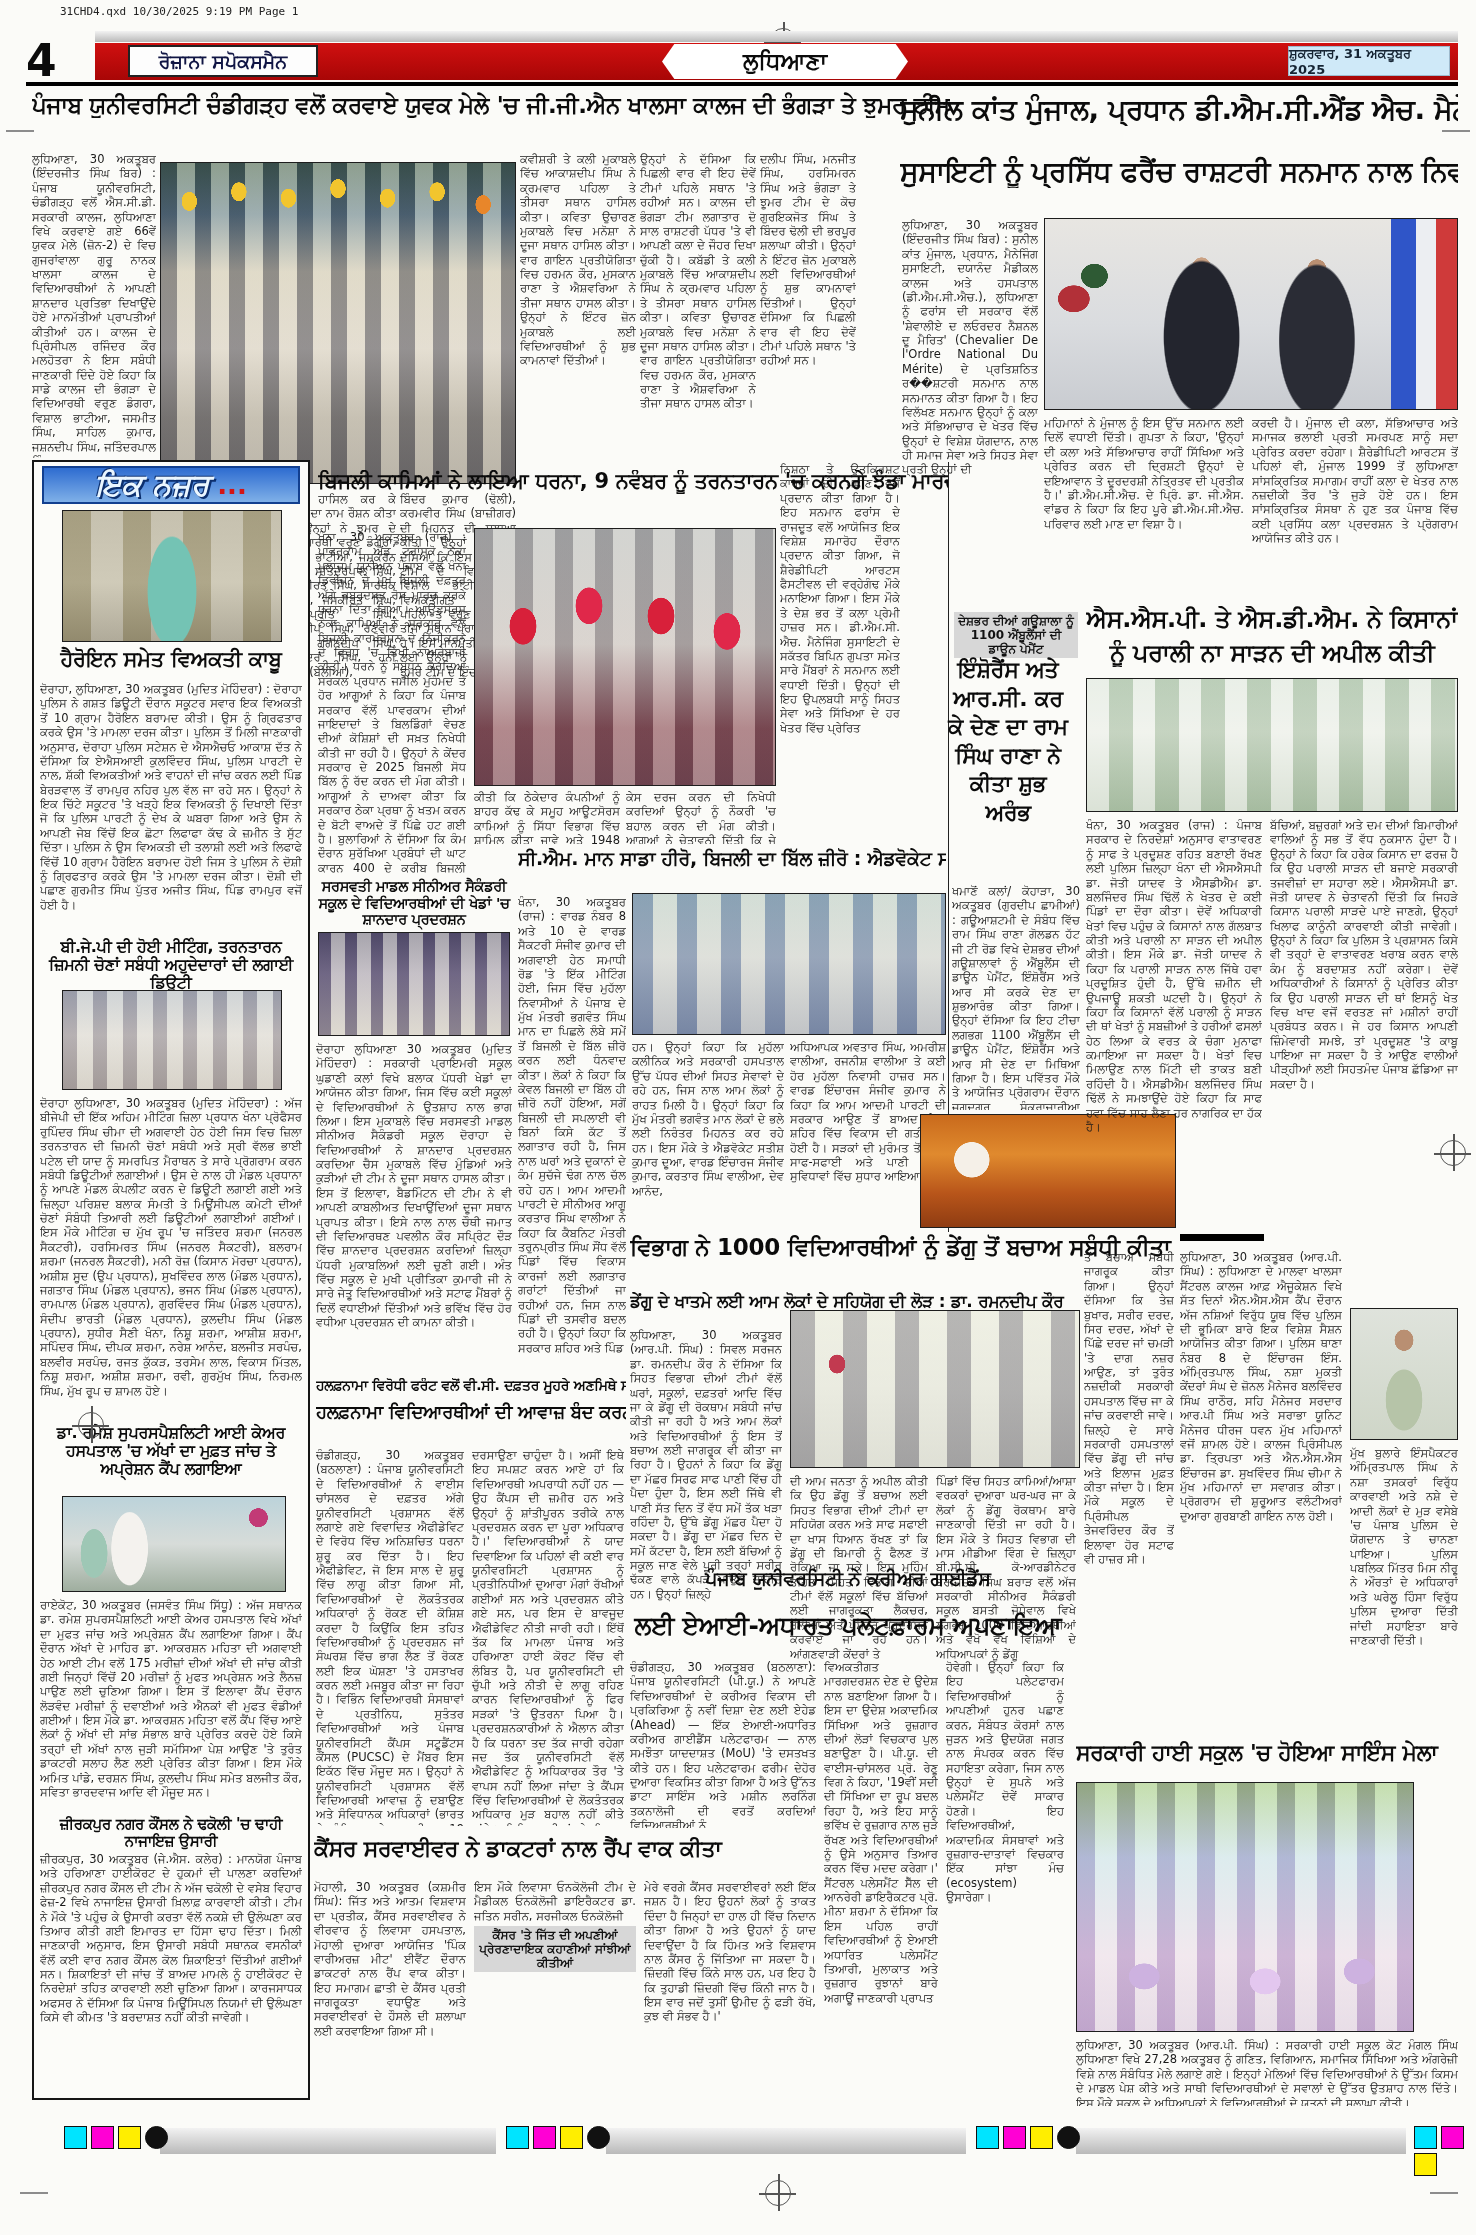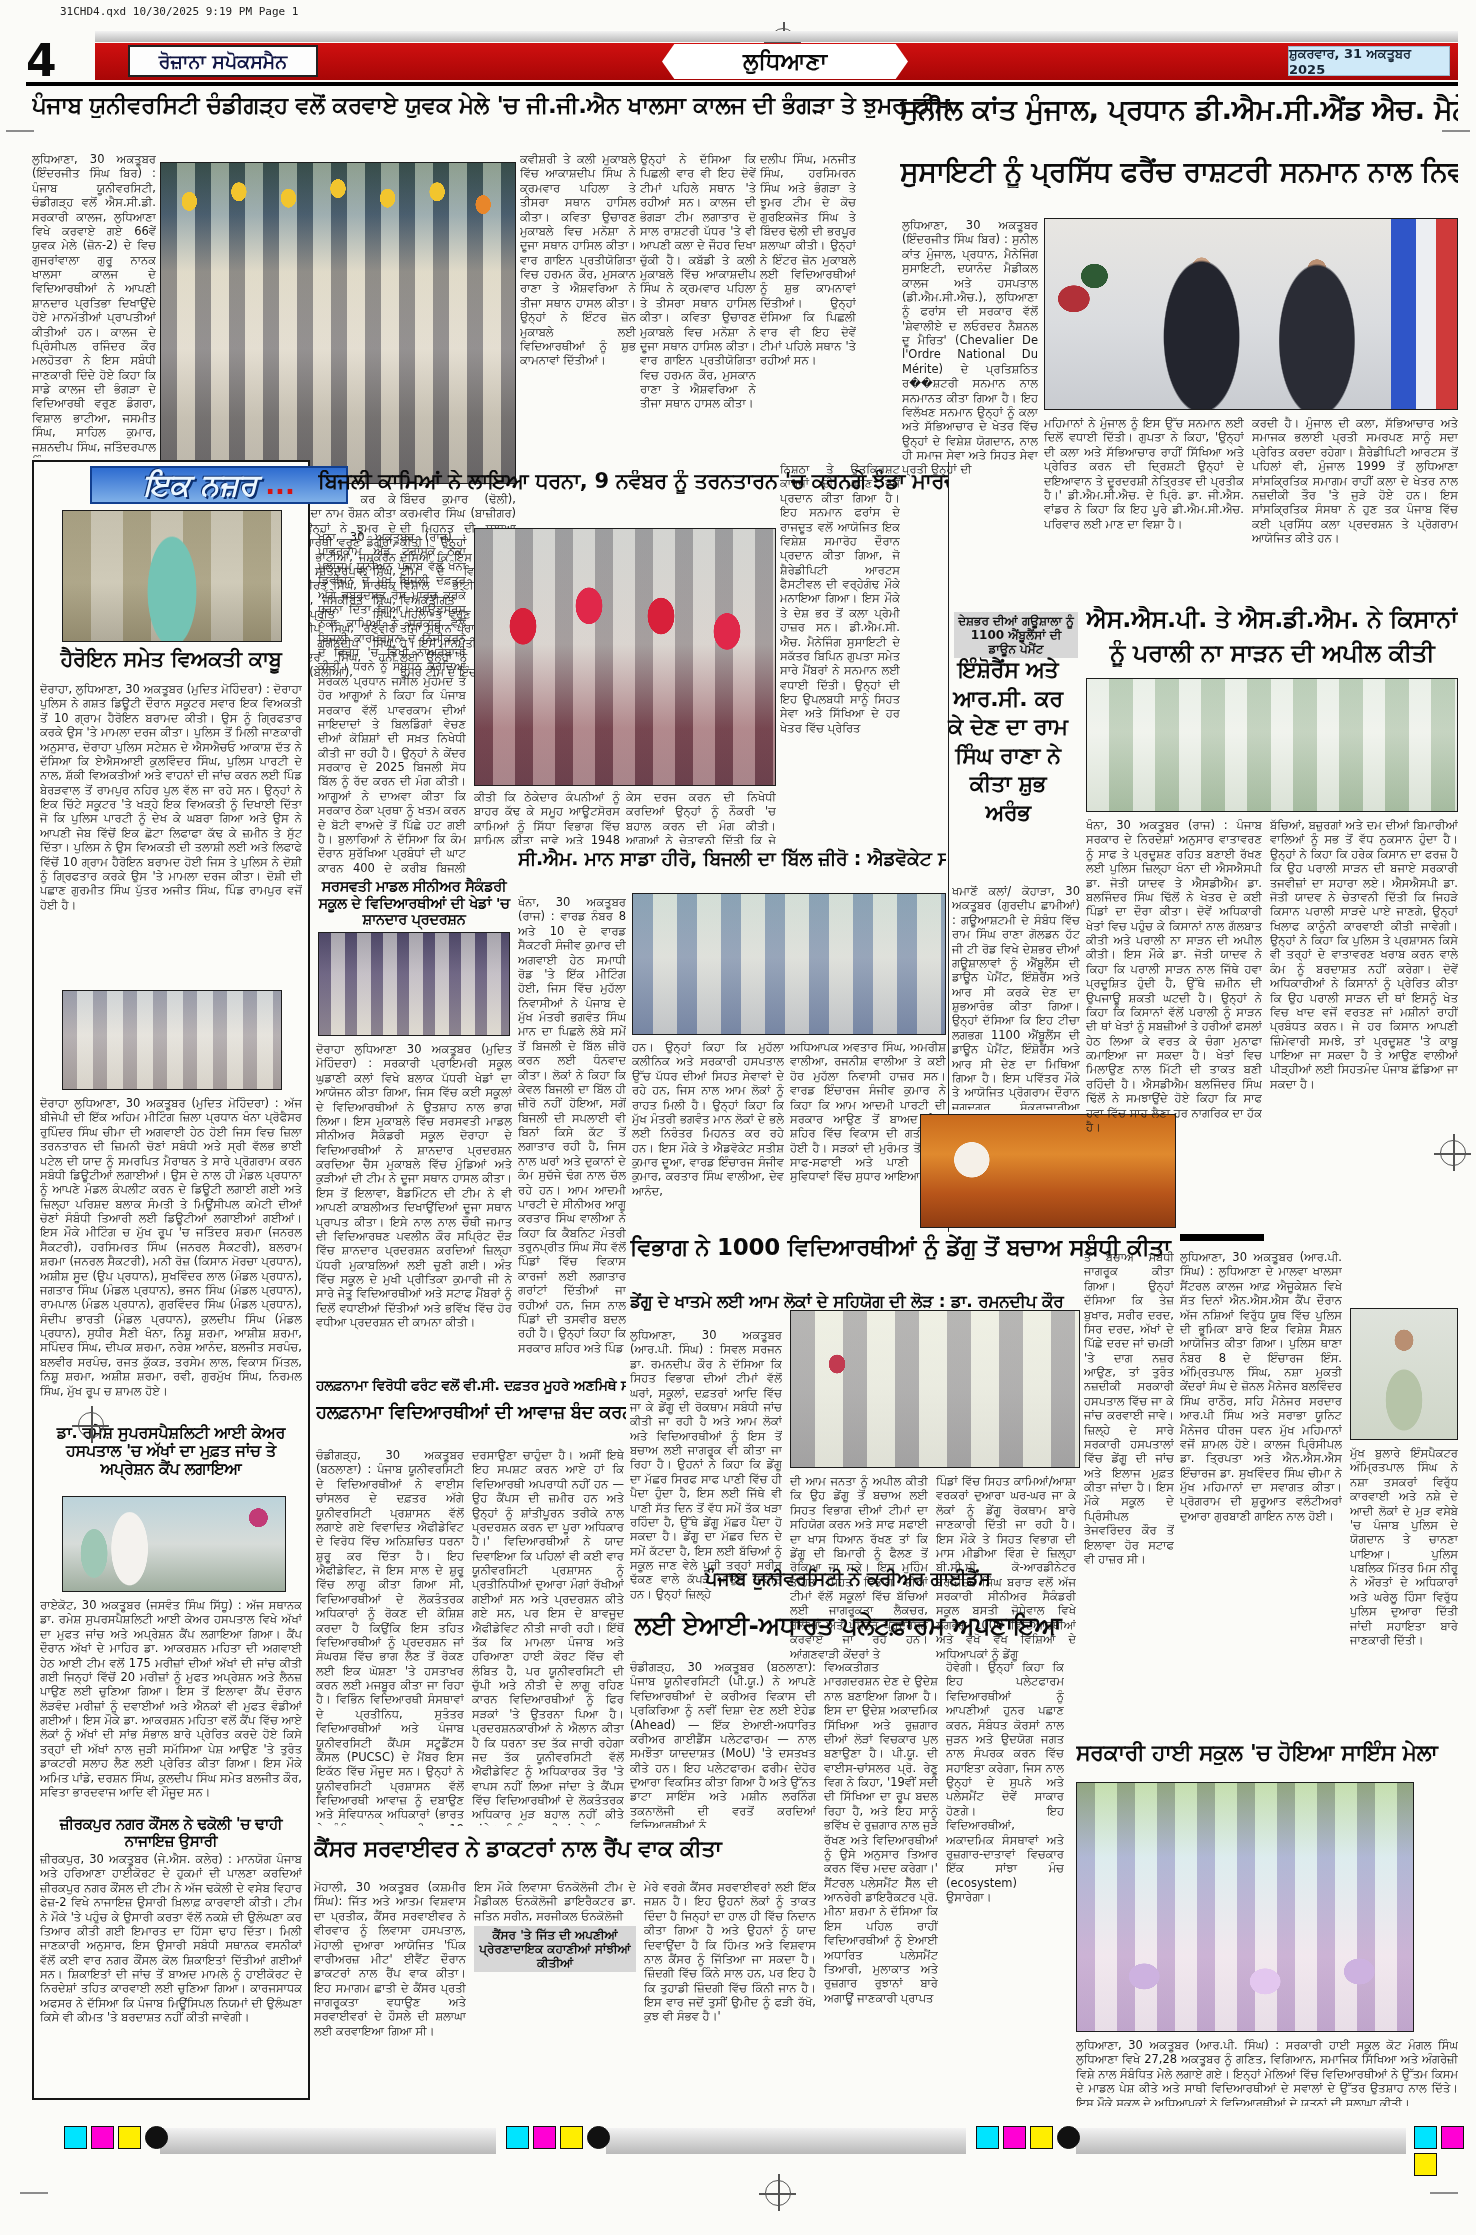"ਇਕ ਨਜ਼ਰ" .iknazar { margin-left: 48px -> none }
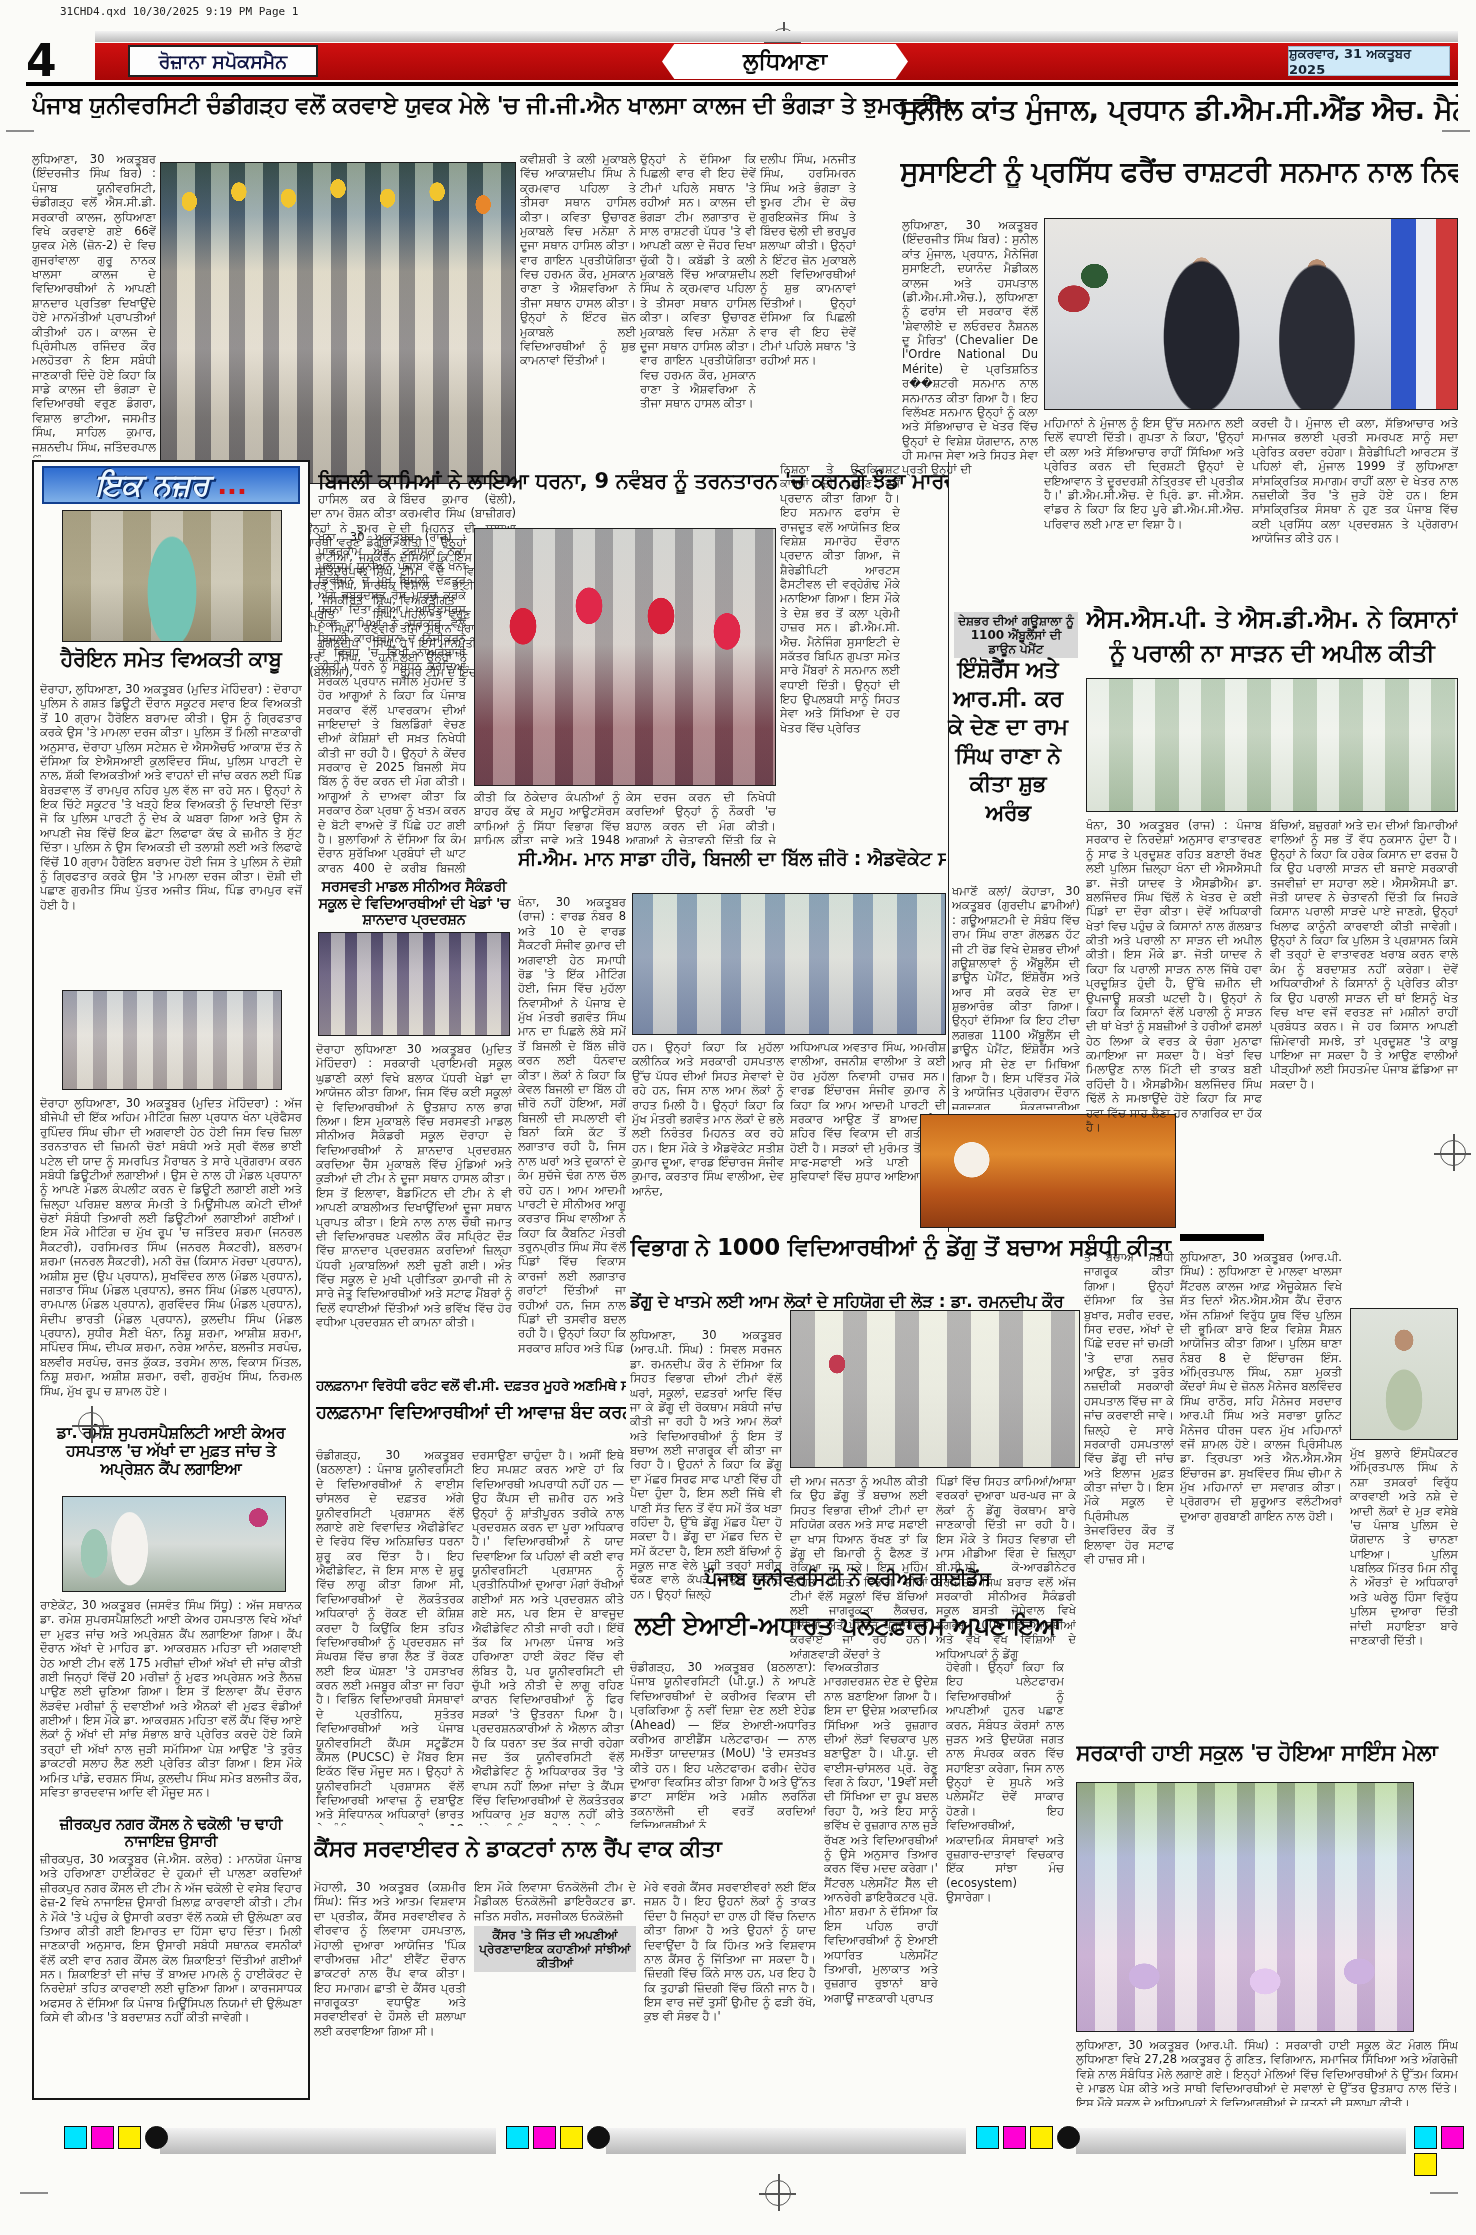"ਬੀ.ਜੇ.ਪੀ ਦੀ ਹੋਈ ਮੀਟਿੰਗ, ਤਰਨਤਾਰਨ" div.abs { html: none -> <div>ਬੀ.ਜੇ.ਪੀ ਦੀ ਹੋਈ ਮੀਟਿੰਗ, ਤਰਨਤਾਰਨ ਜ਼ਿਮਨੀ ਚੋਣਾਂ ਸਬੰਧੀ ਅਹੁਦੇਦਾਰਾਂ ਦੀ ਲਗਾਈ ਡਿਊਟੀ</div> }
